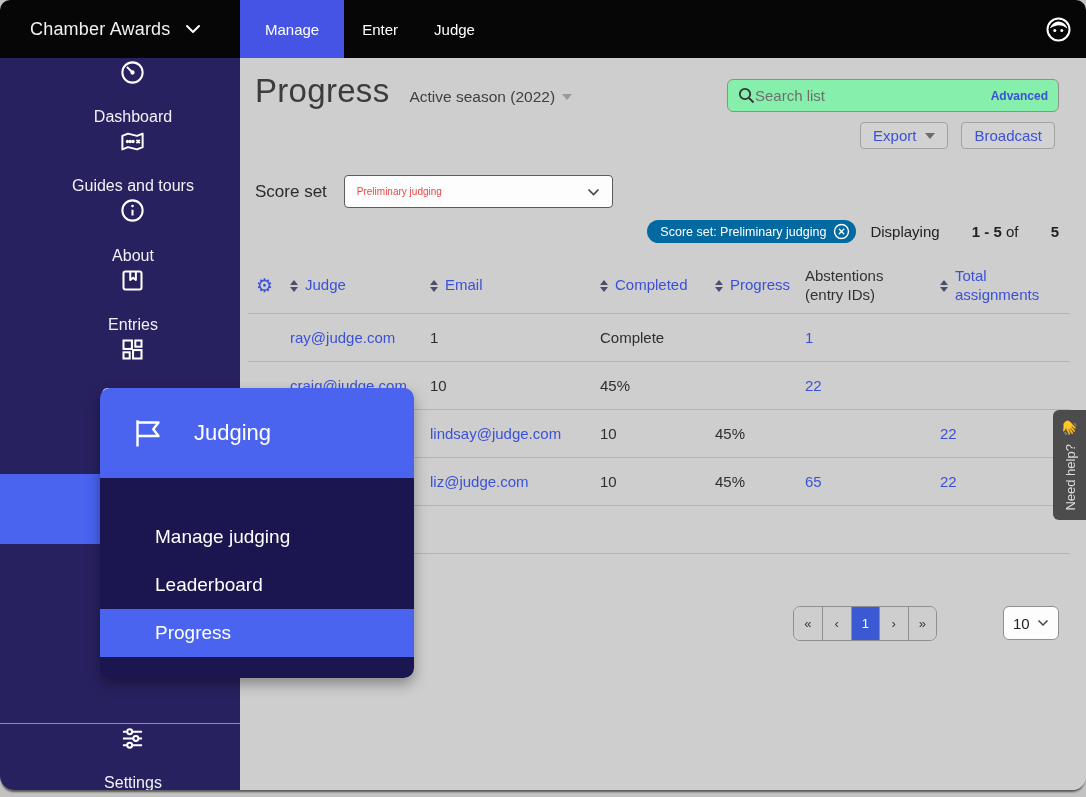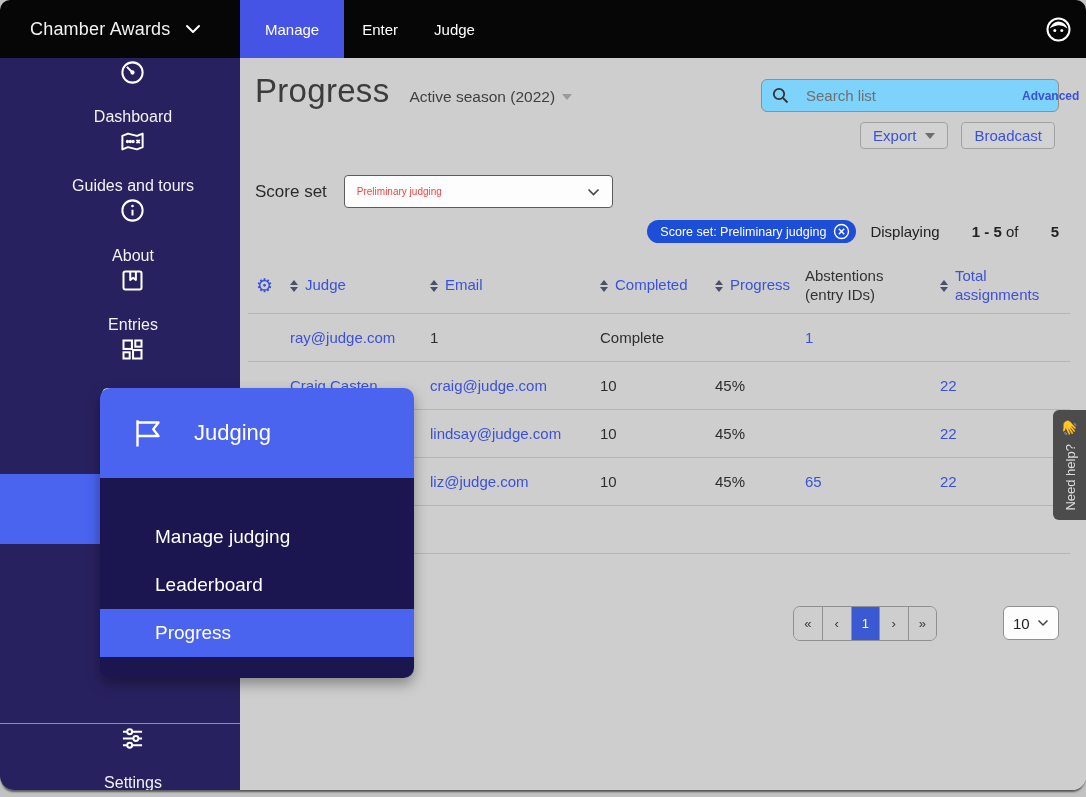"Search list" .search-box { background: #7dd3fc -> #86efac; gap: 17px -> 0; width: 298px -> 332px }
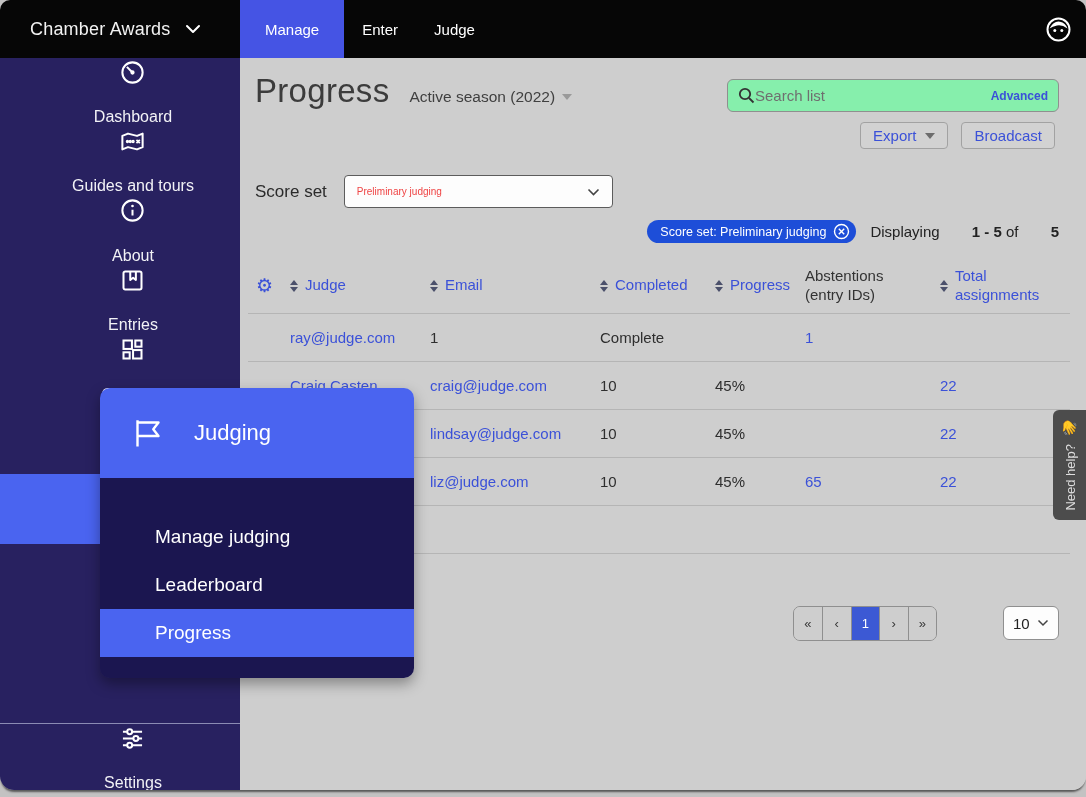"Score set: Preliminary judging" .chip { background: #1d4ed8 -> #0369a1 }
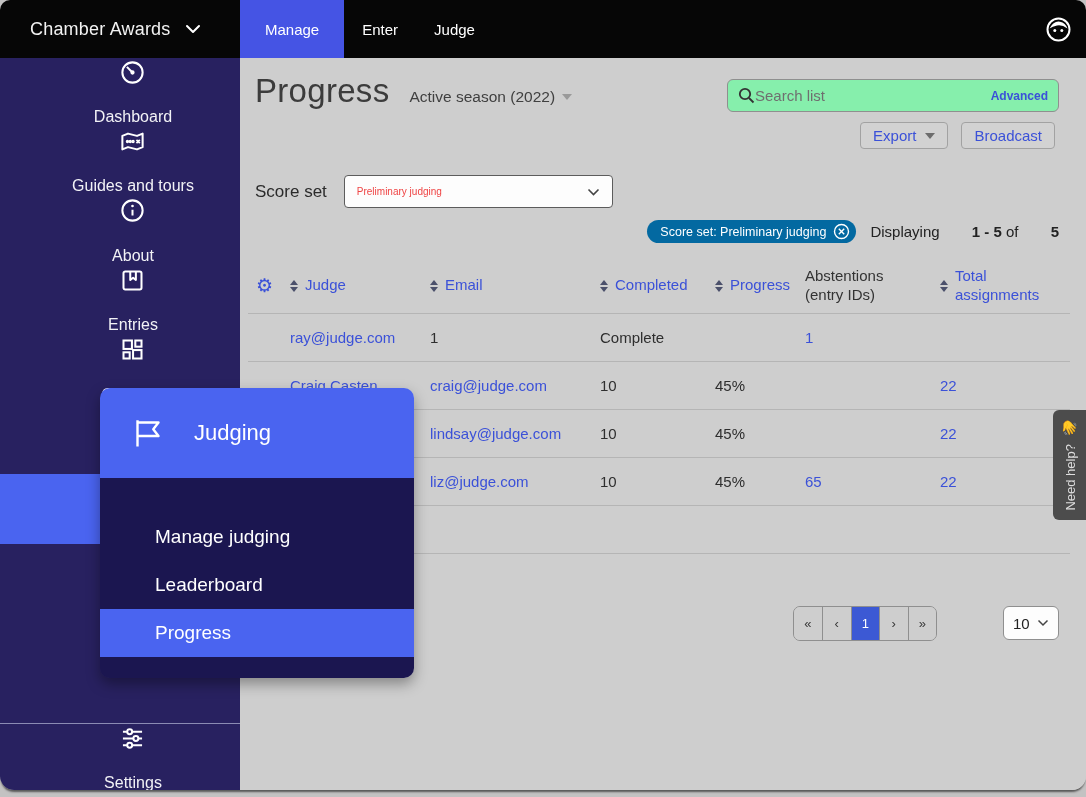"Craig Casten" div.tcell { html: <div>Craig Casten</div> -> none }
